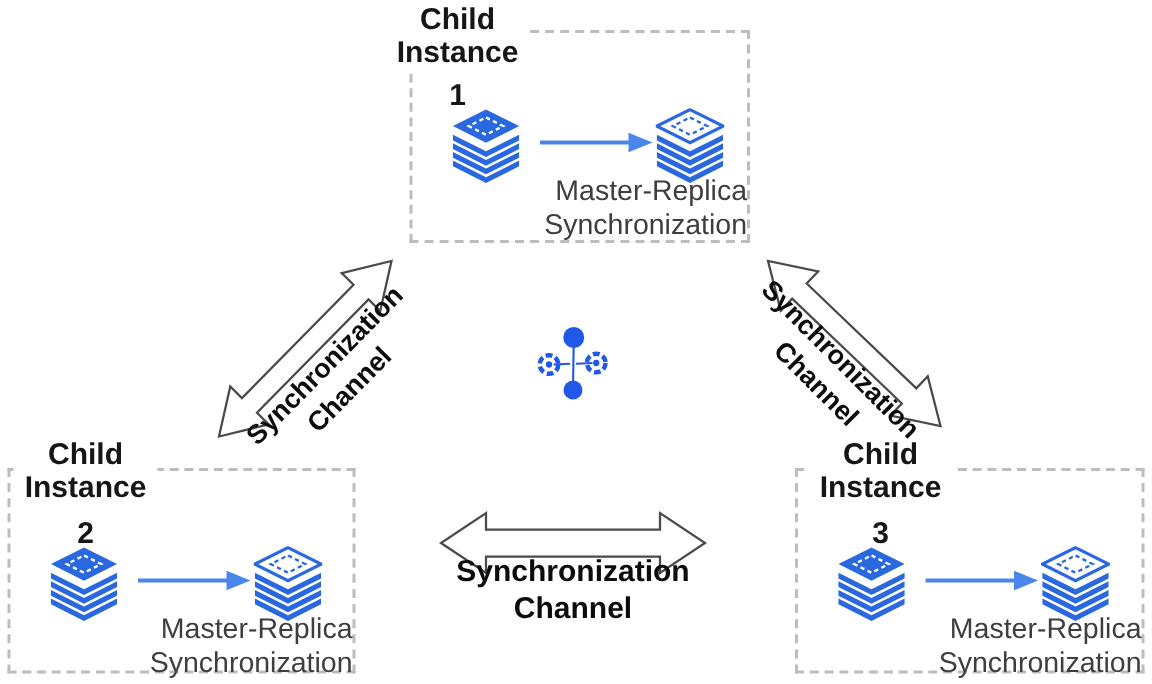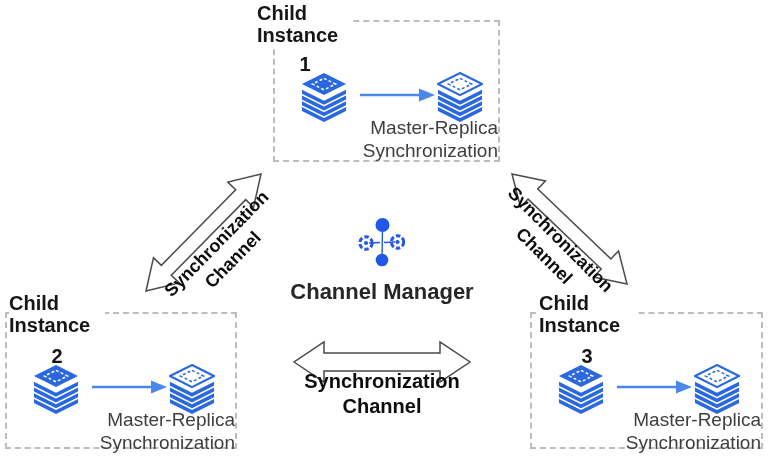"Child" .ilabel { text-align: none -> center }
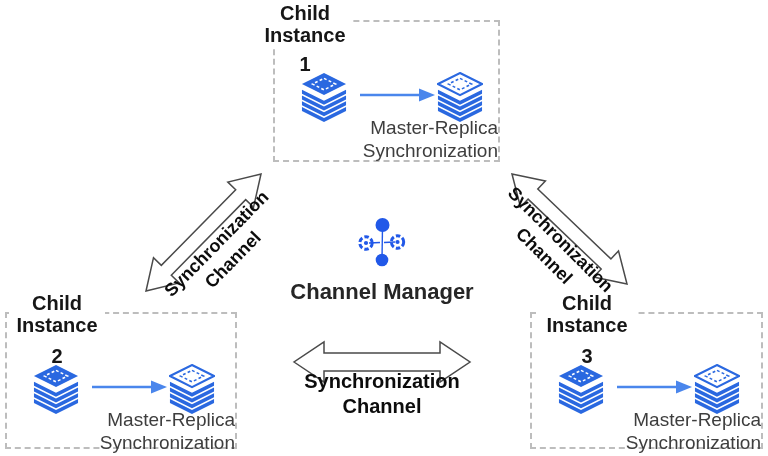"Channel Manager" div.mgr-label { html: <div>Channel Manager</div> -> none }
